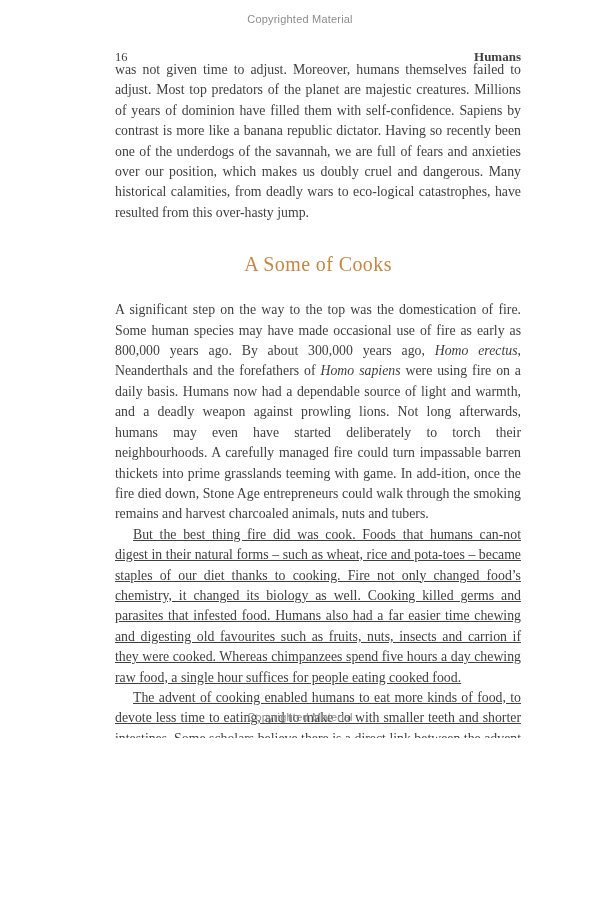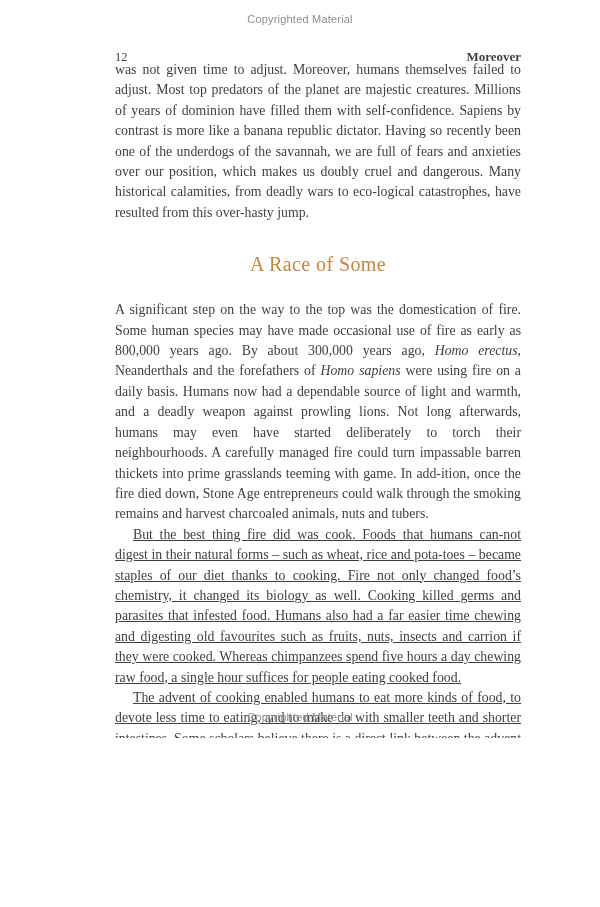"12" span.page-number { text: 12 -> 16 }
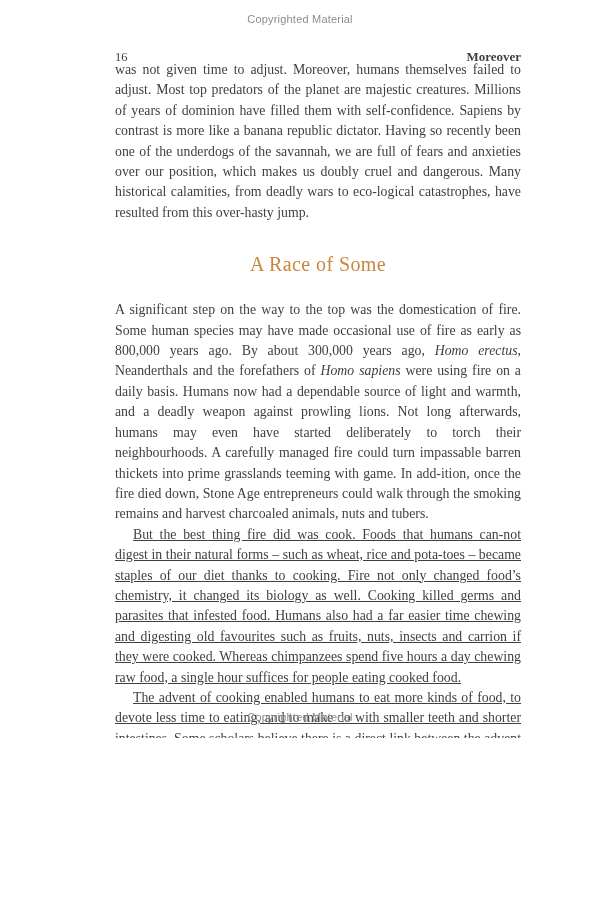"Moreover" span.book-title { text: Moreover -> Humans }
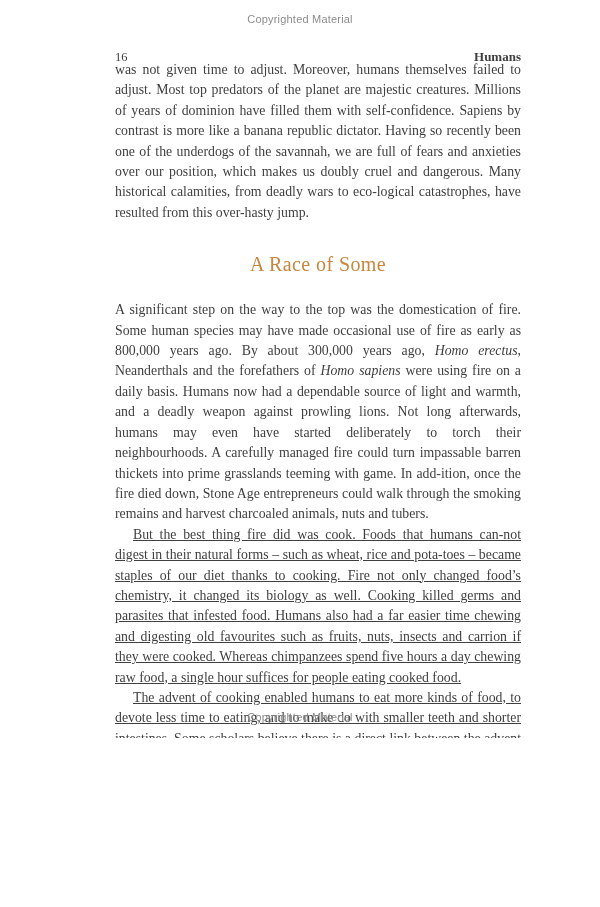"A Race of Some" h2.section-heading { text: Race of Some -> Some of Cooks }
